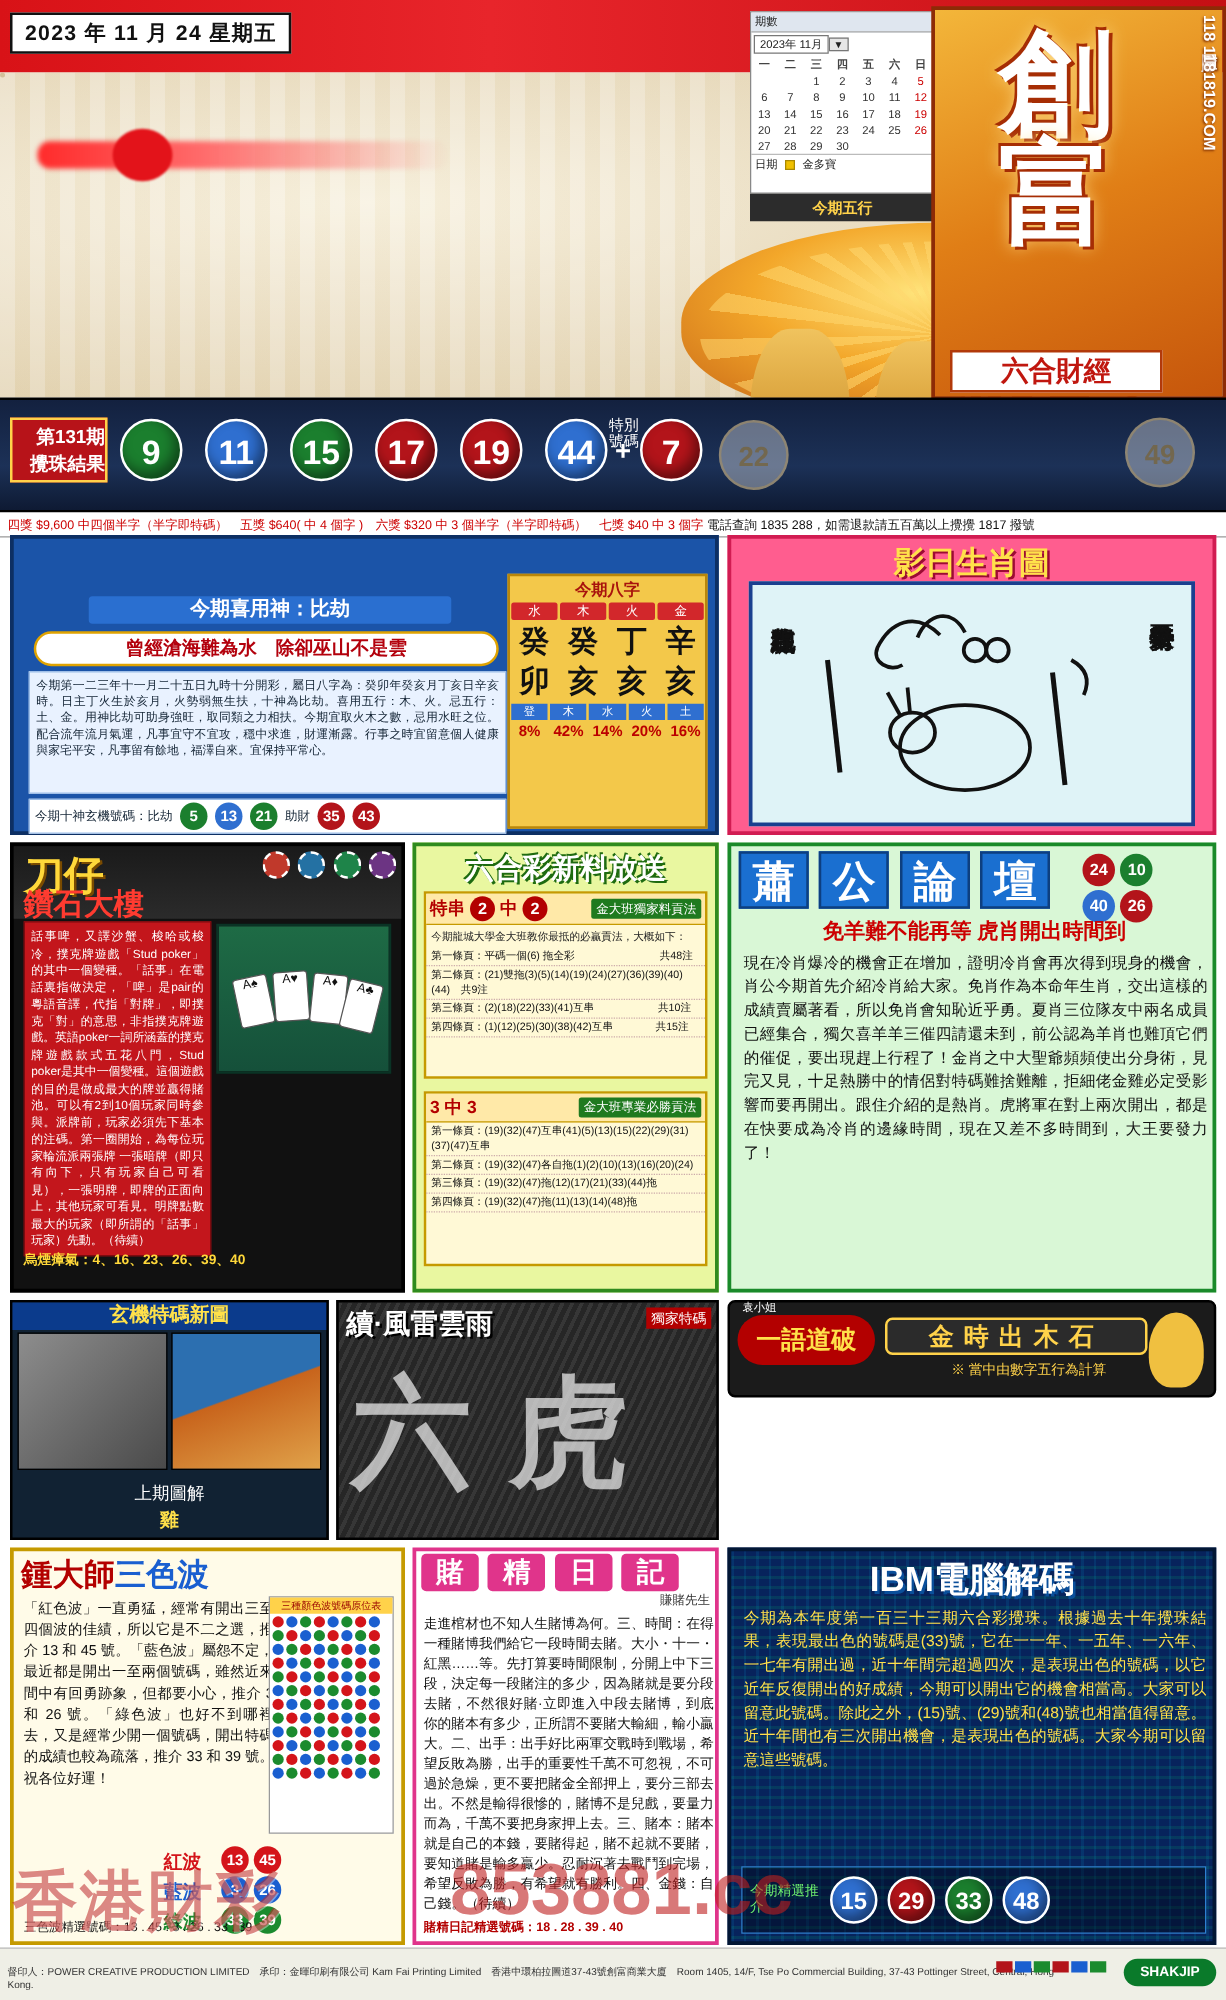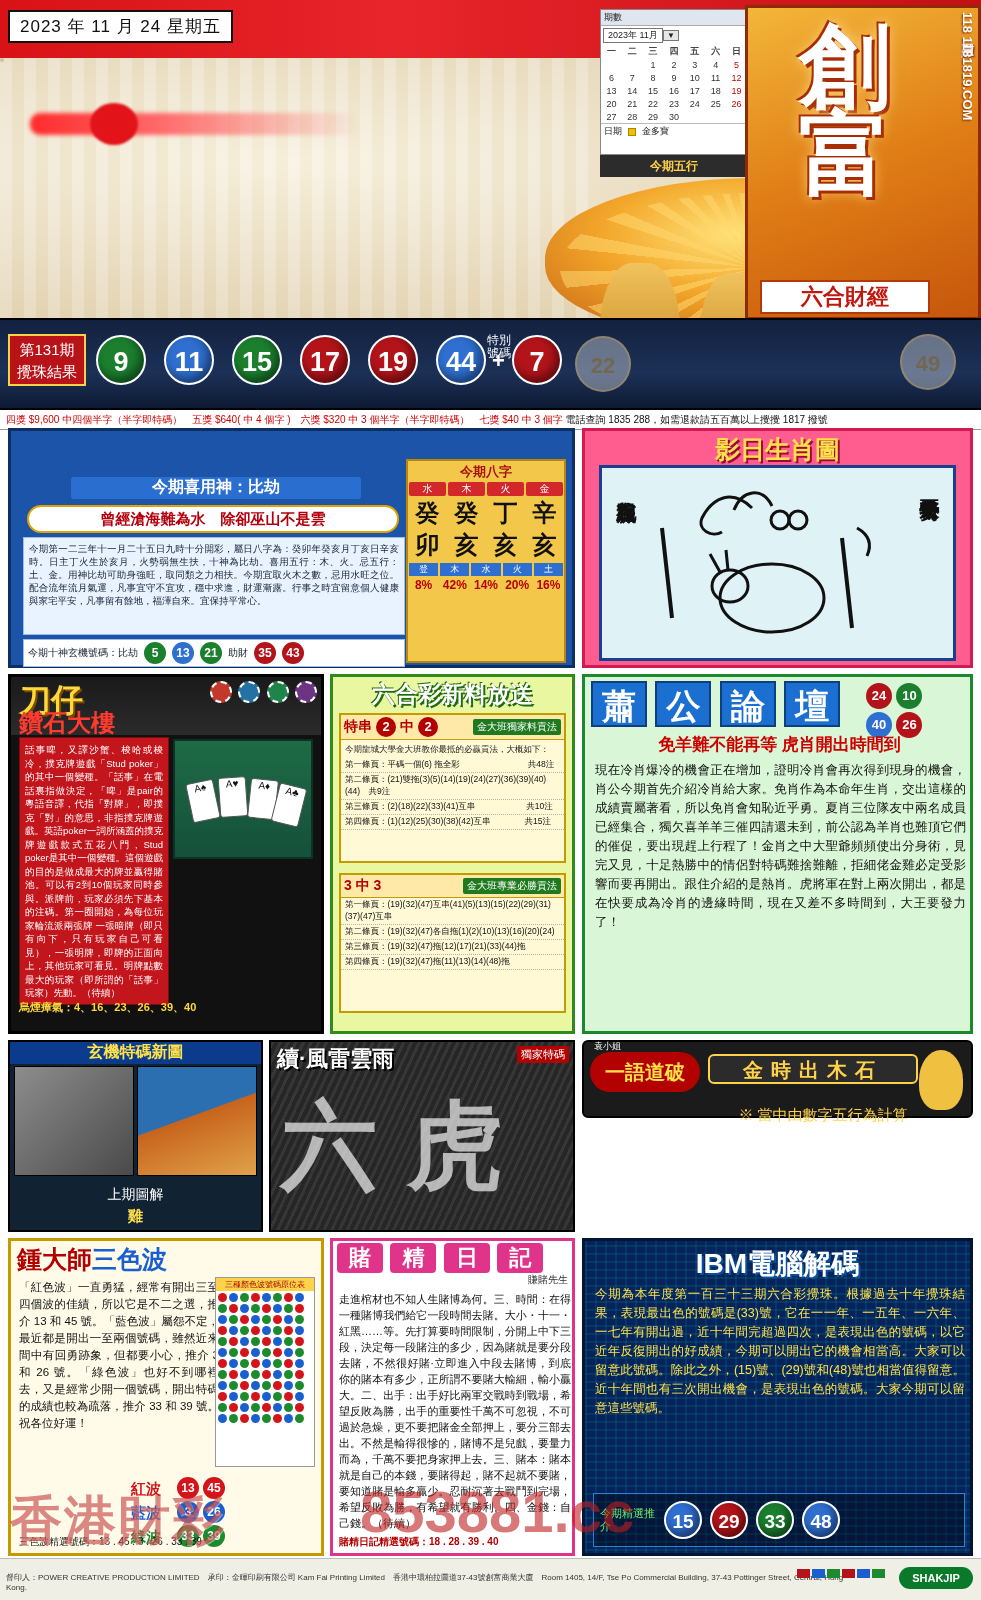"2023 年 11 月 24" .date-badge { font-weight: normal -> bold }
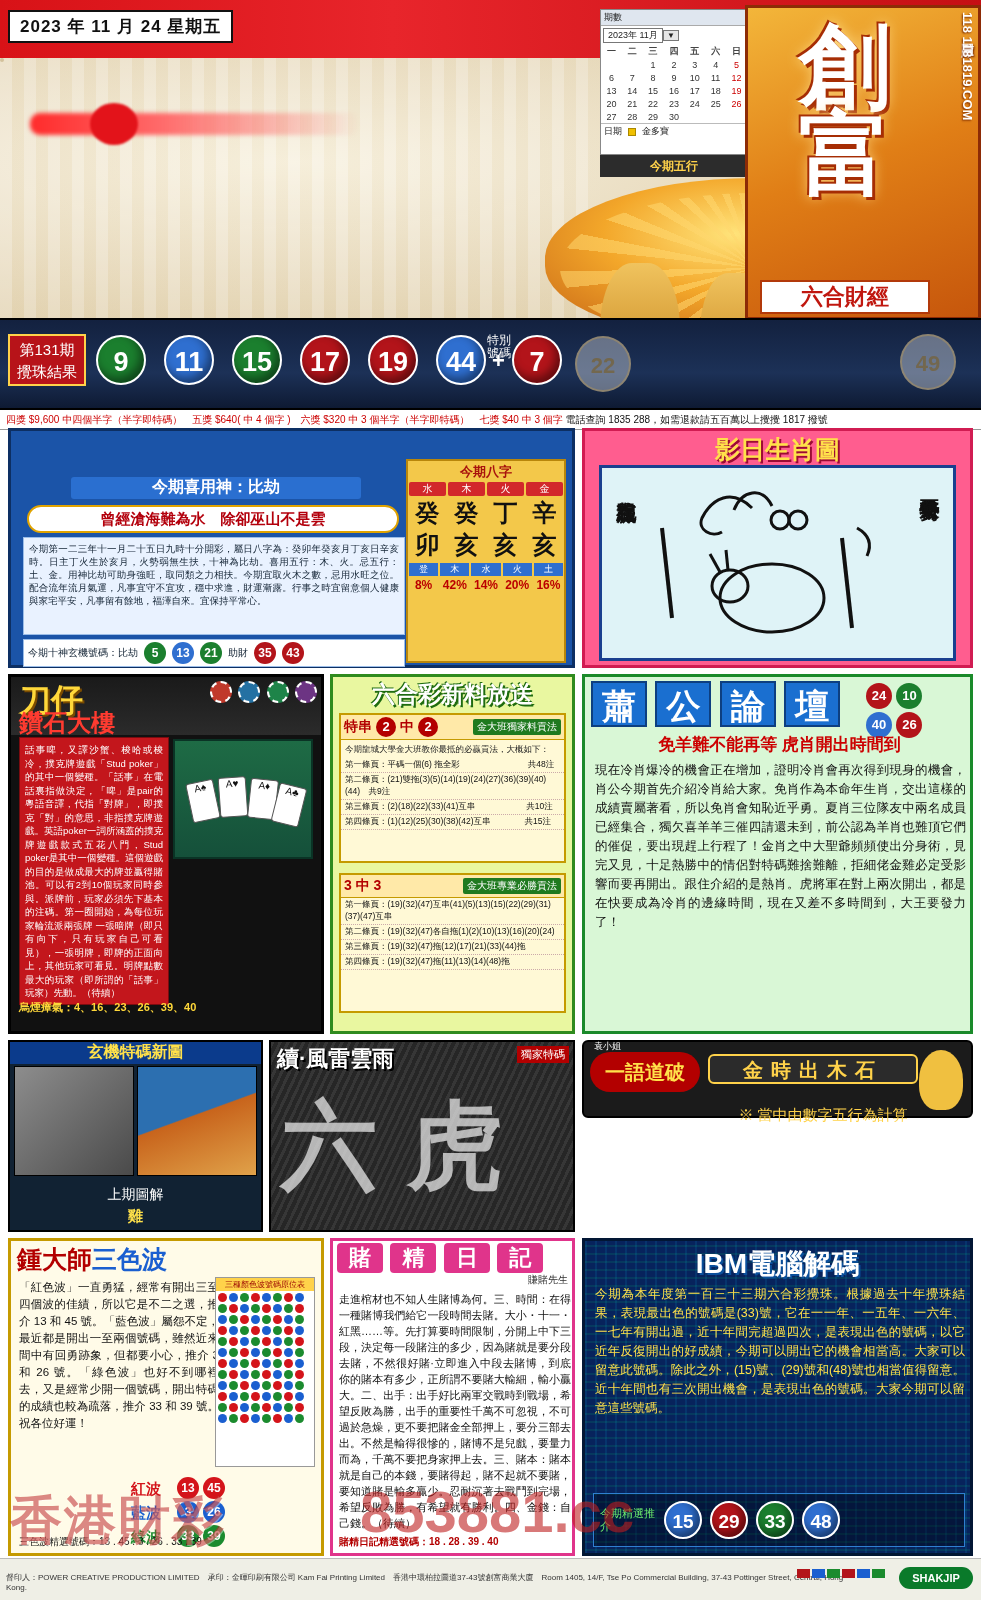"第131期" .res-label { font-weight: normal -> bold; text-align: center -> right }
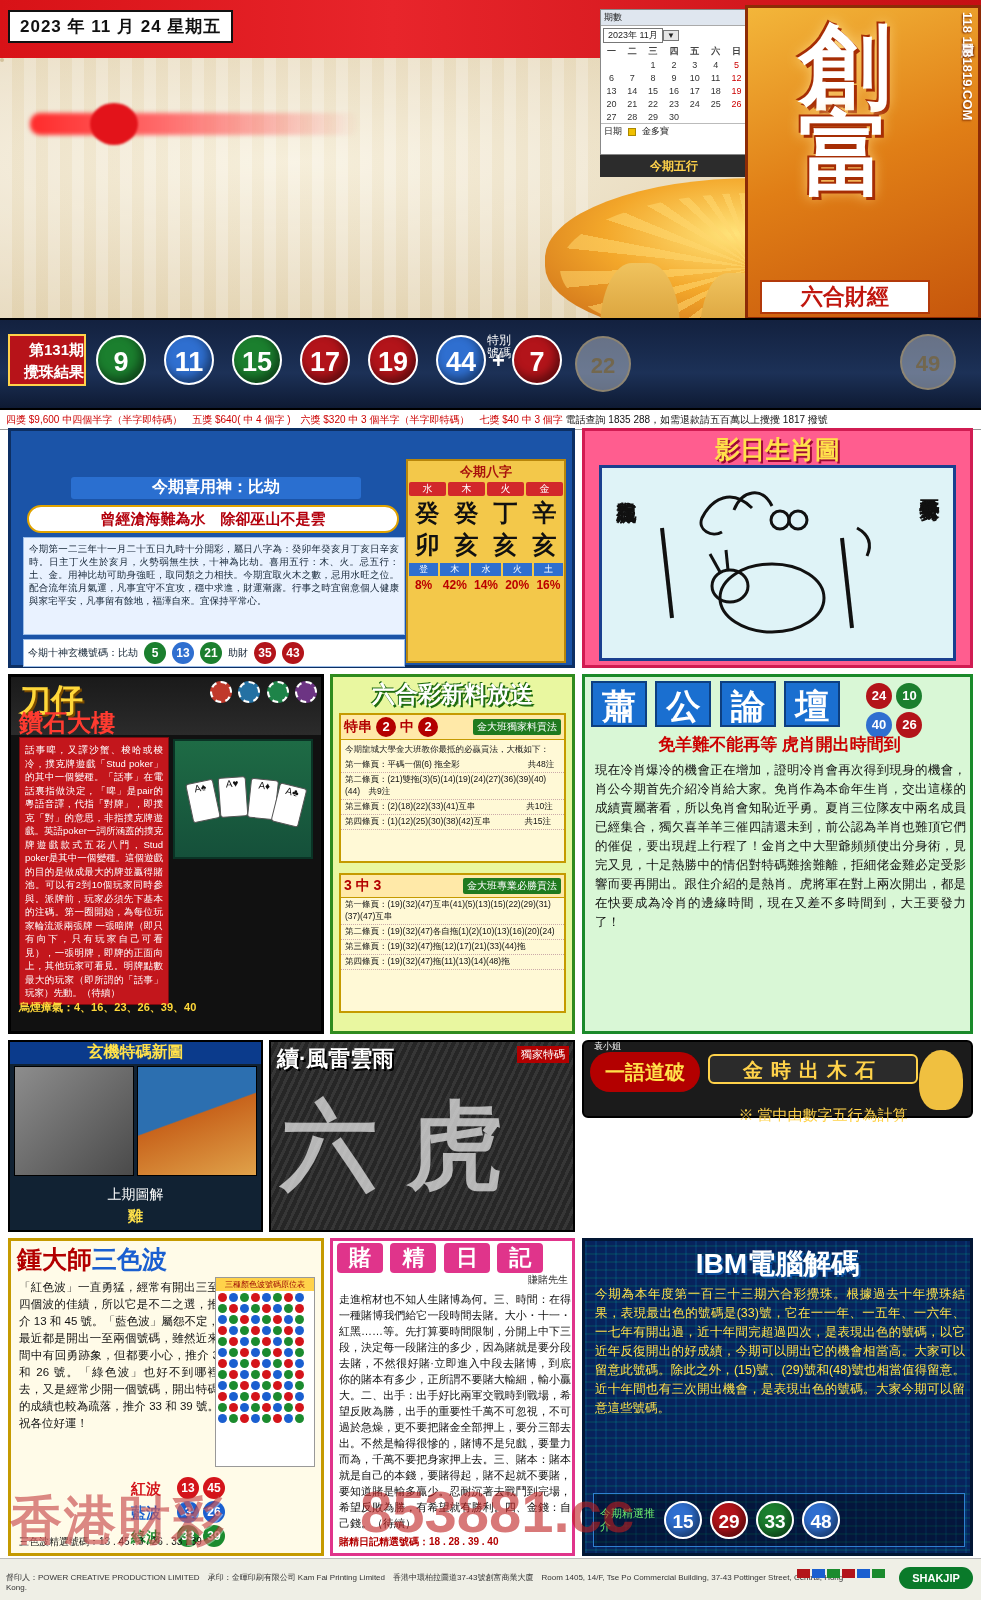"※ 當中由數字五行為計算" .pH-note { font-size: 15px -> 11px; top: 64px -> 46px }
